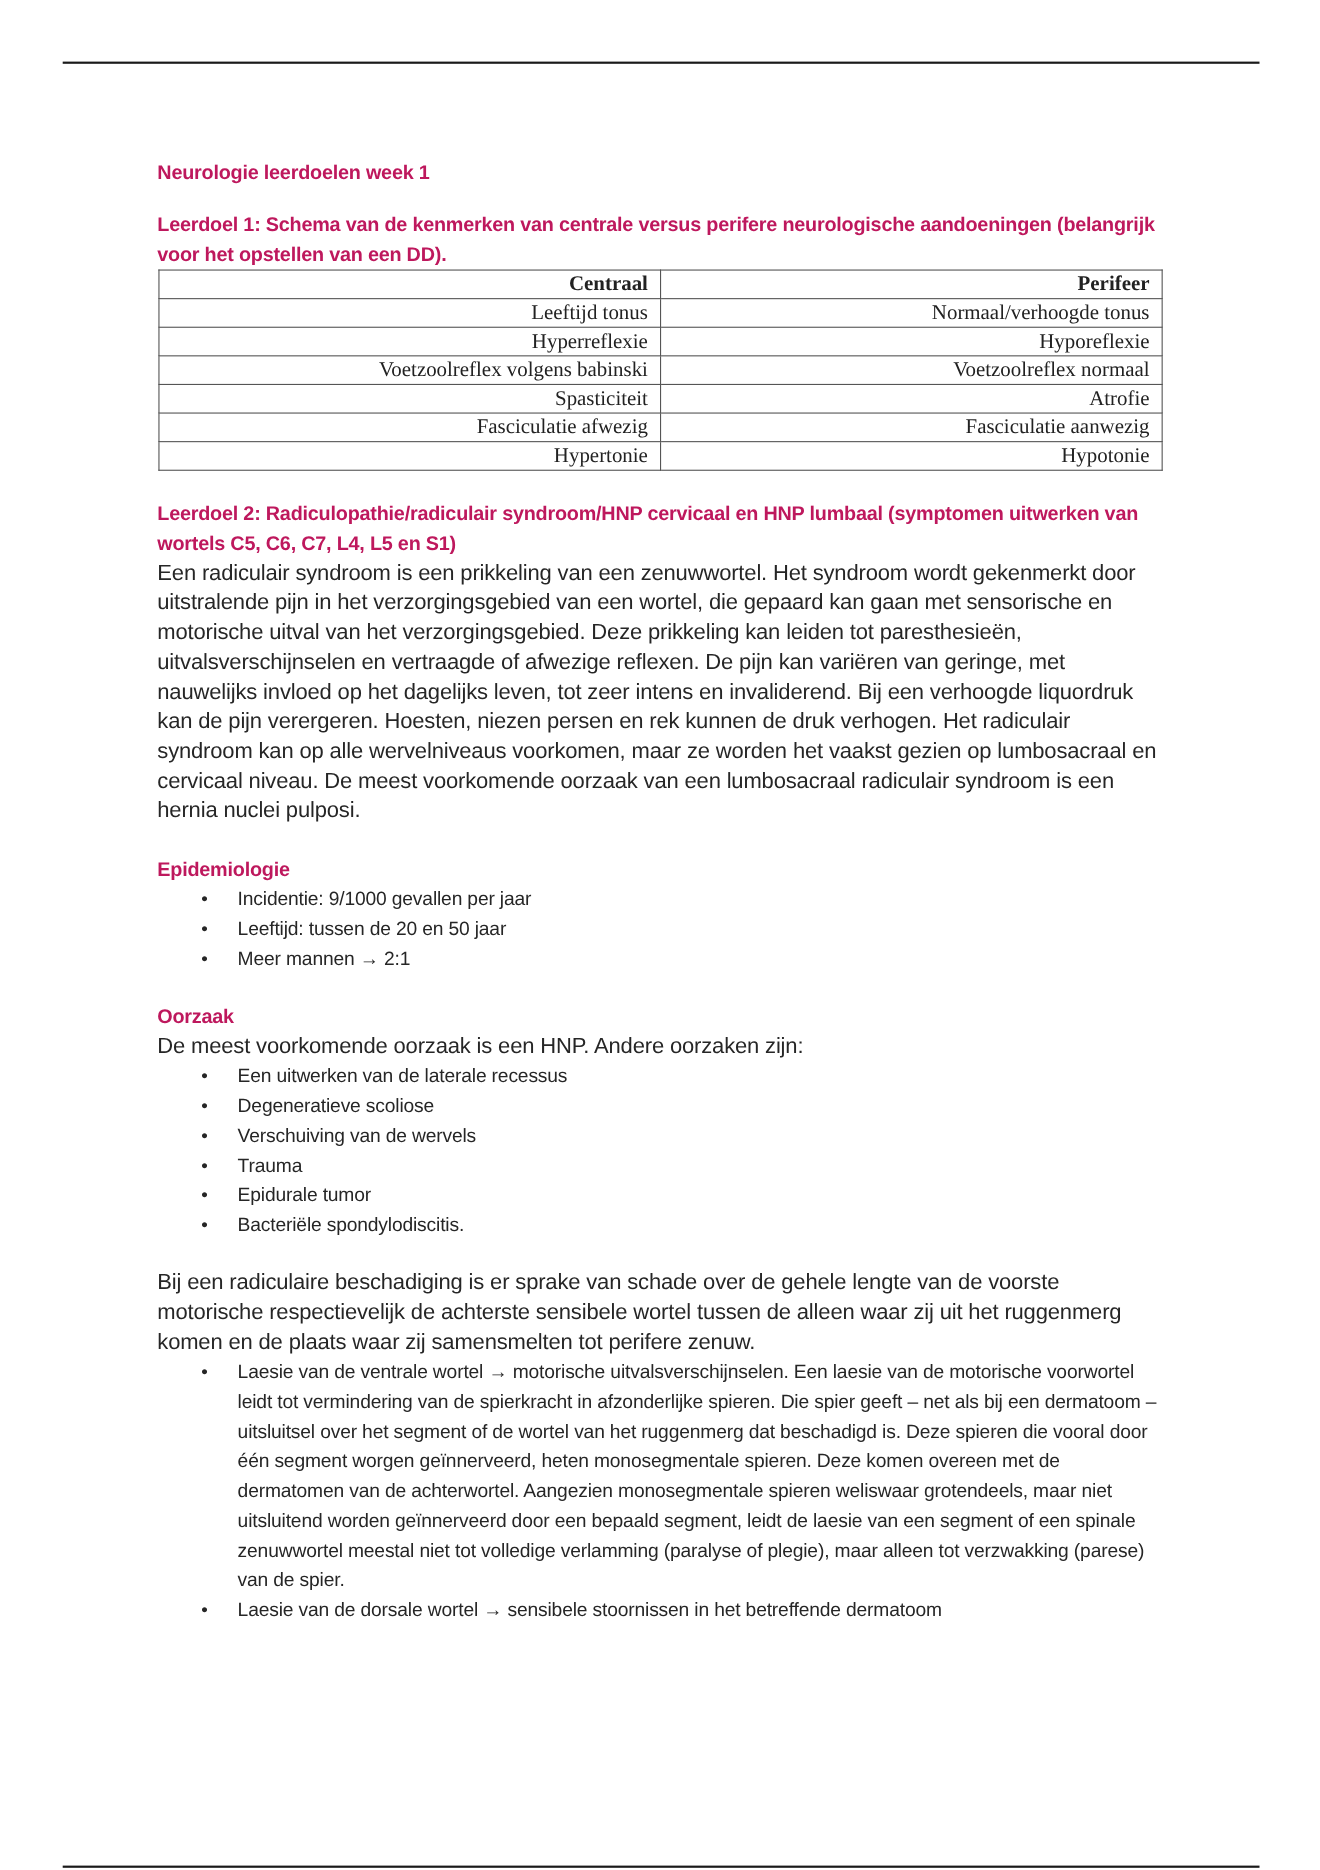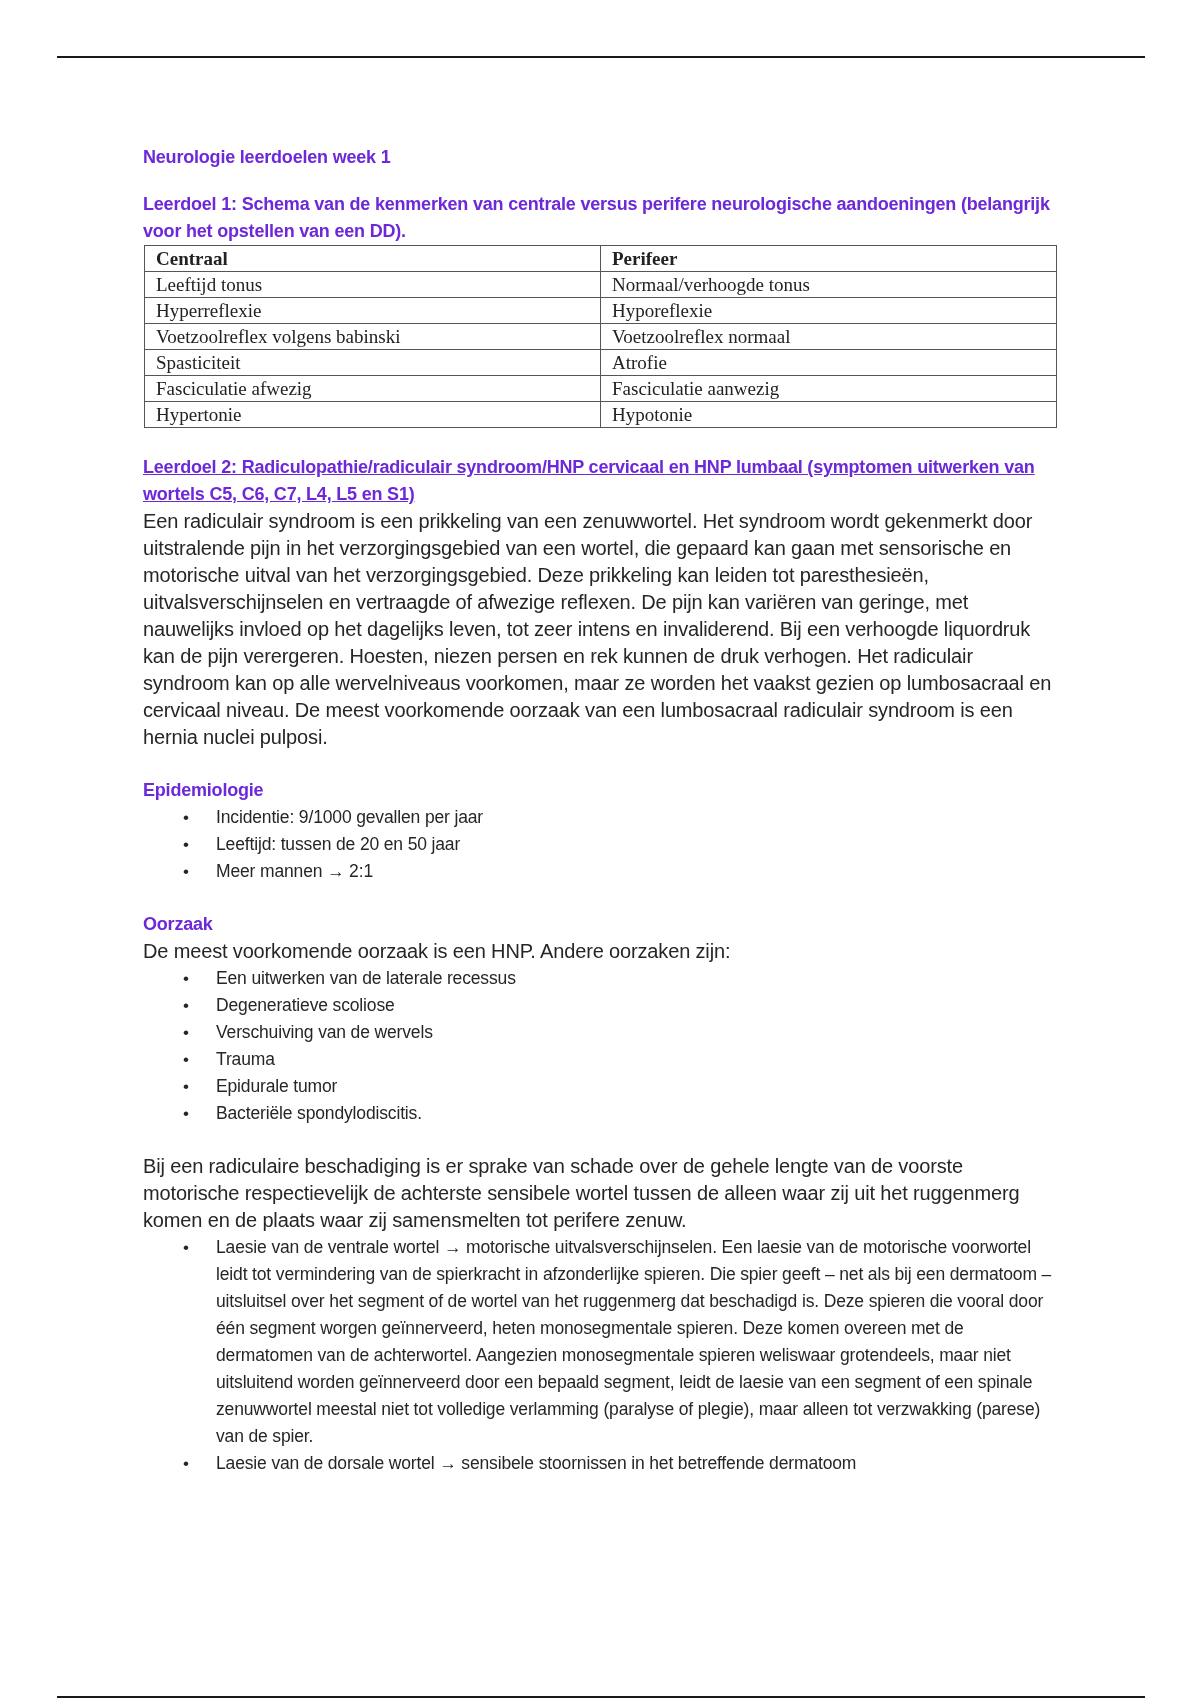"Neurologie leerdoelen week 1" .h-red { color: #6d28d9 -> #be185d }
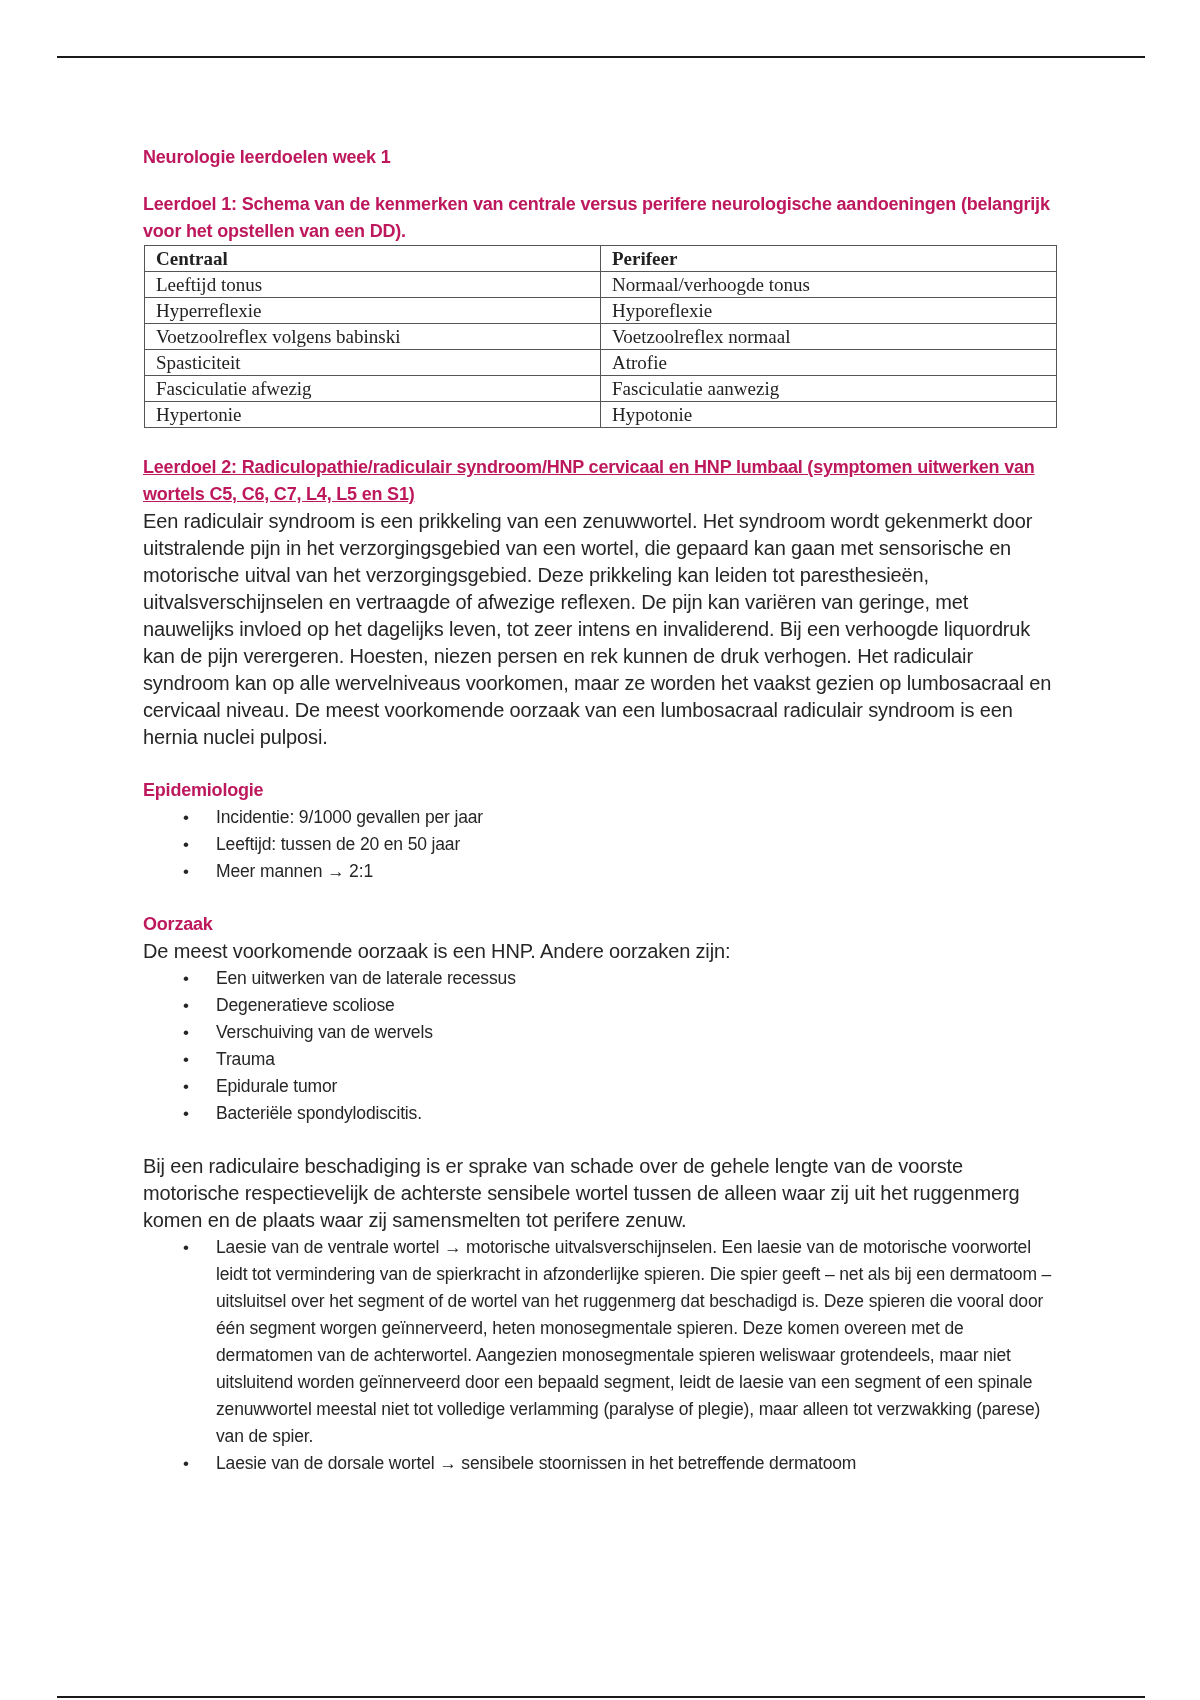"Centraal" table.cmp td, table.cmp th { text-align: left -> right }
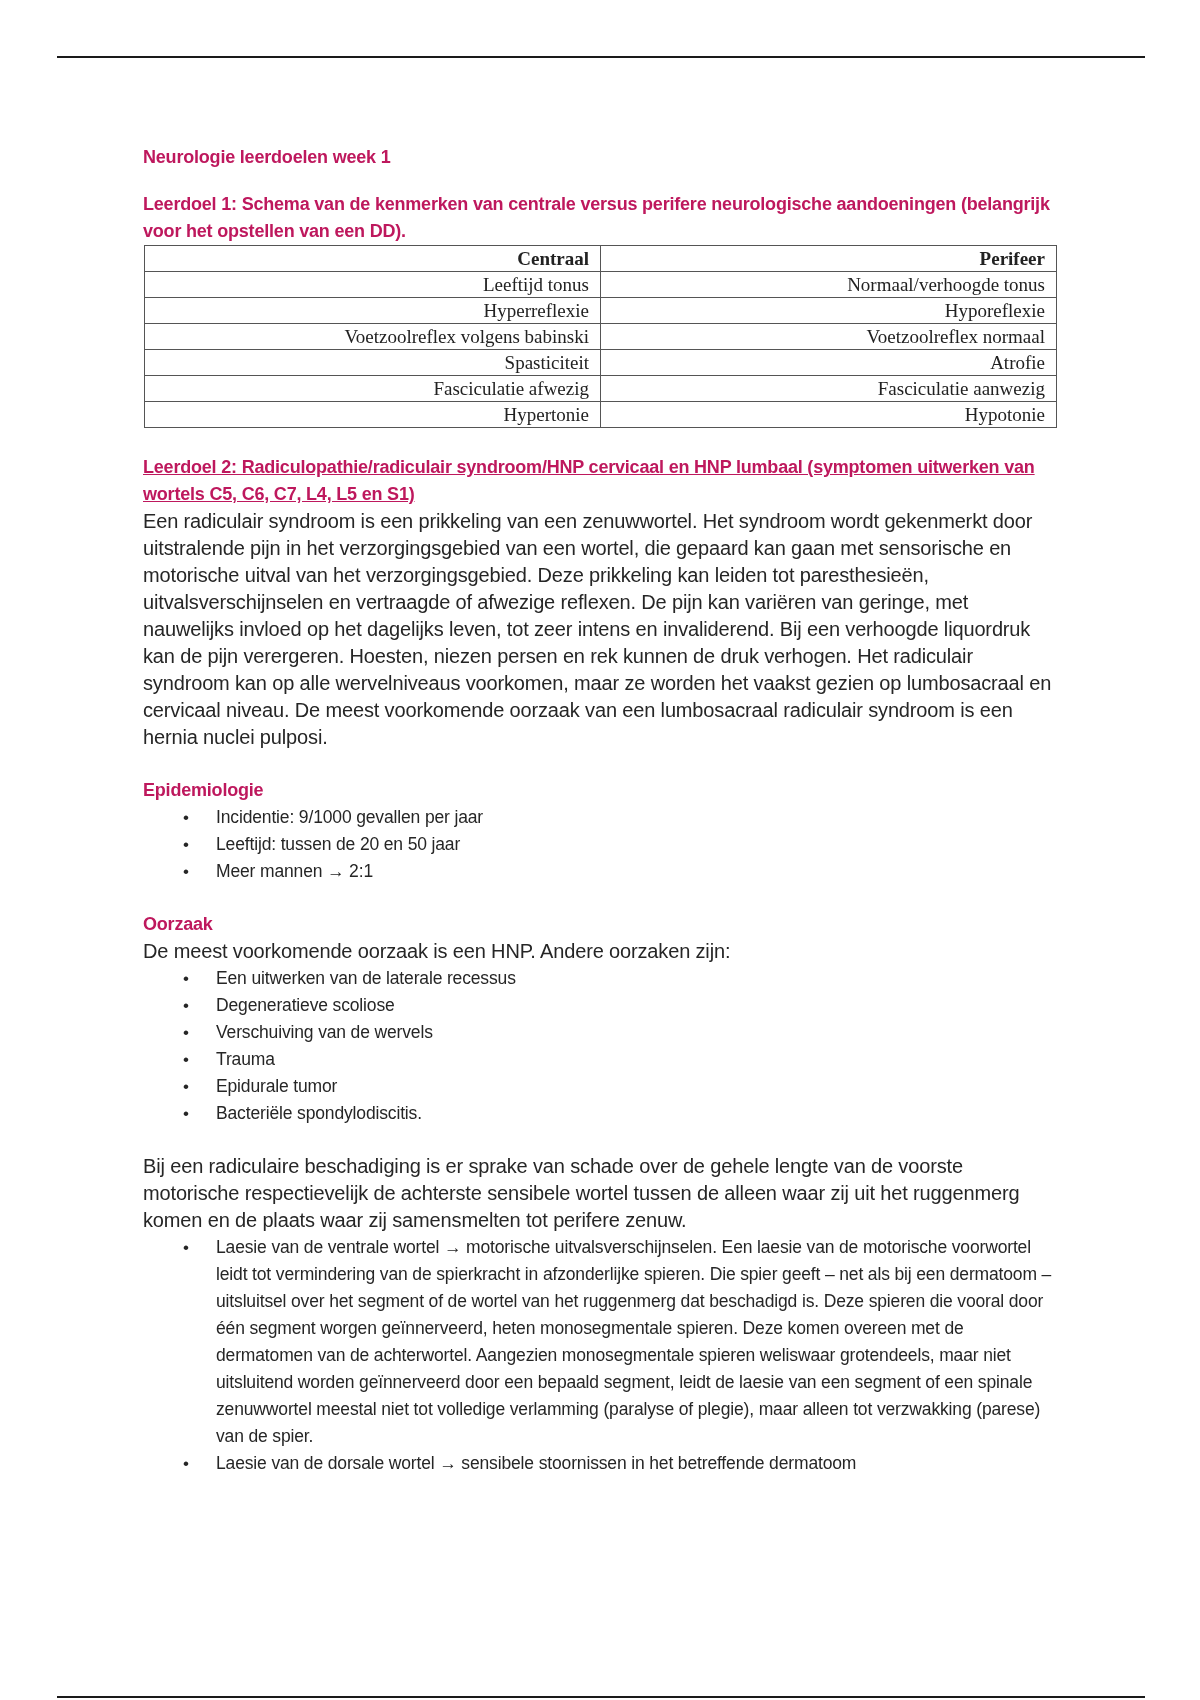"Leerdoel 2: Radiculopathie/radiculair" .goal2 { text-decoration: underline -> none }
